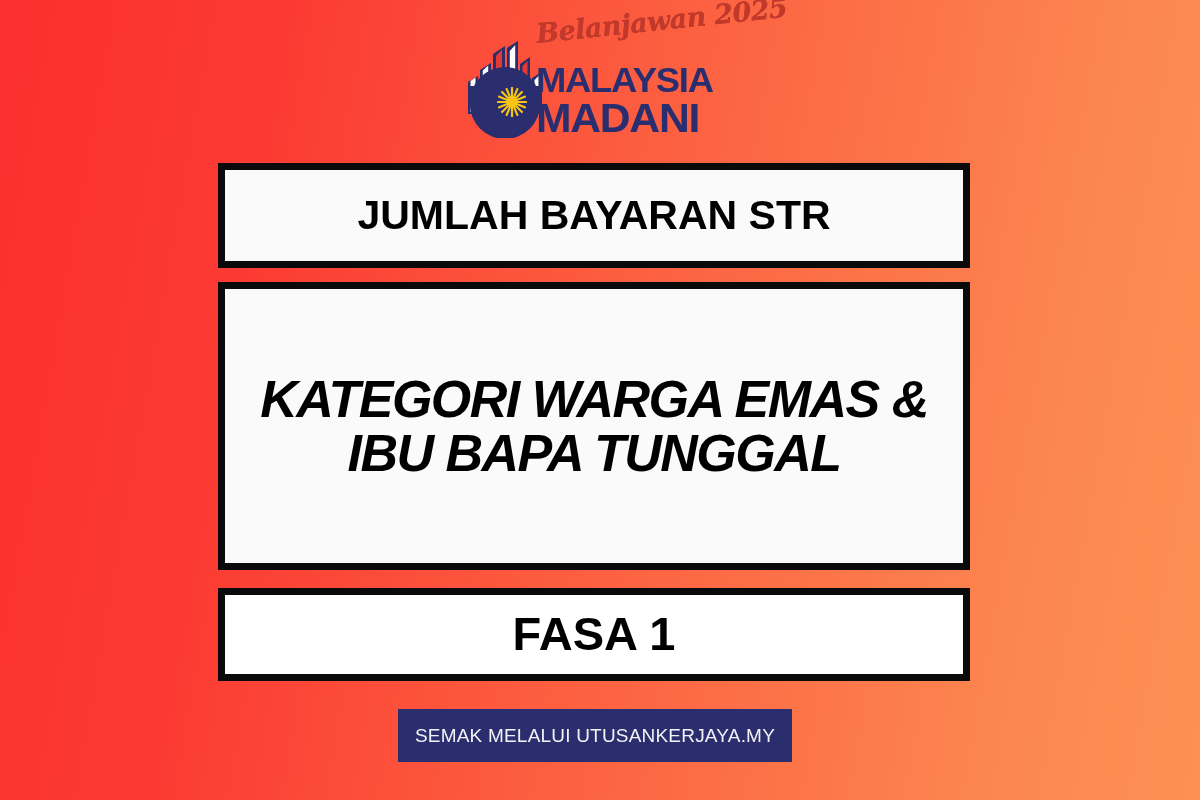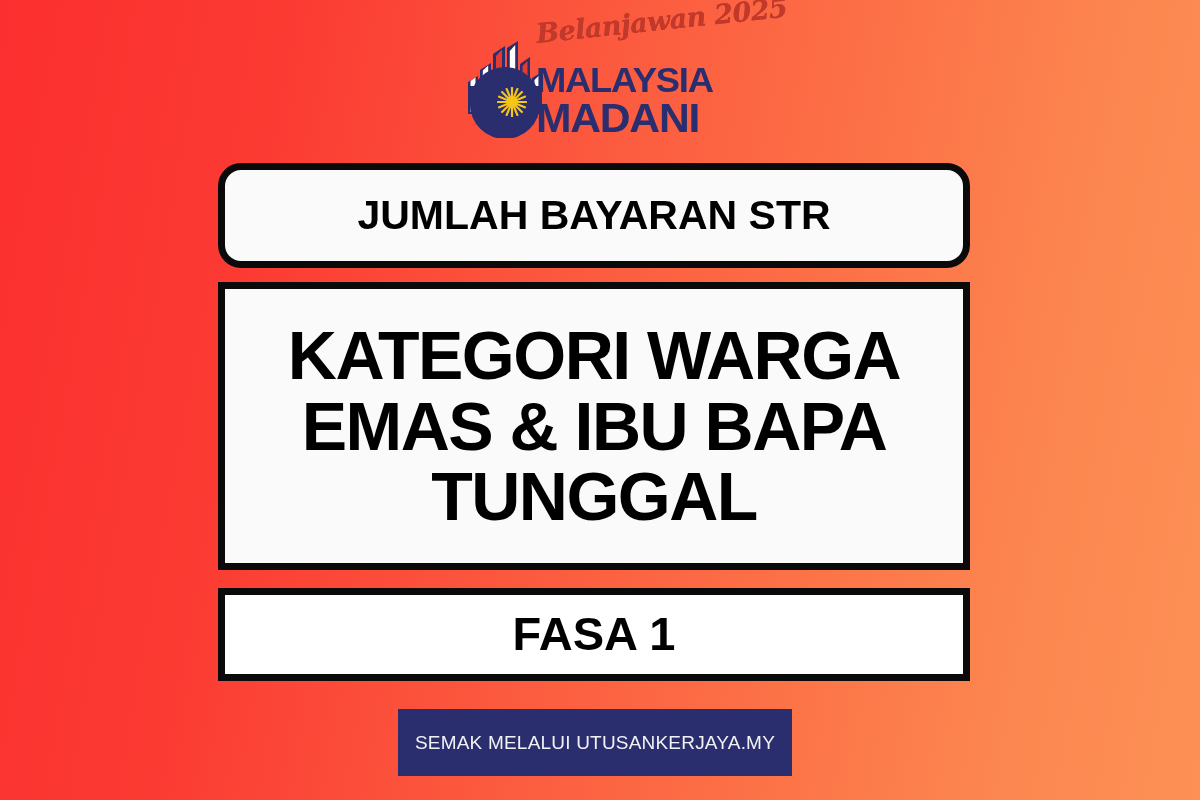"JUMLAH BAYARAN STR" #card-subtitle { border-radius: 23px -> none }
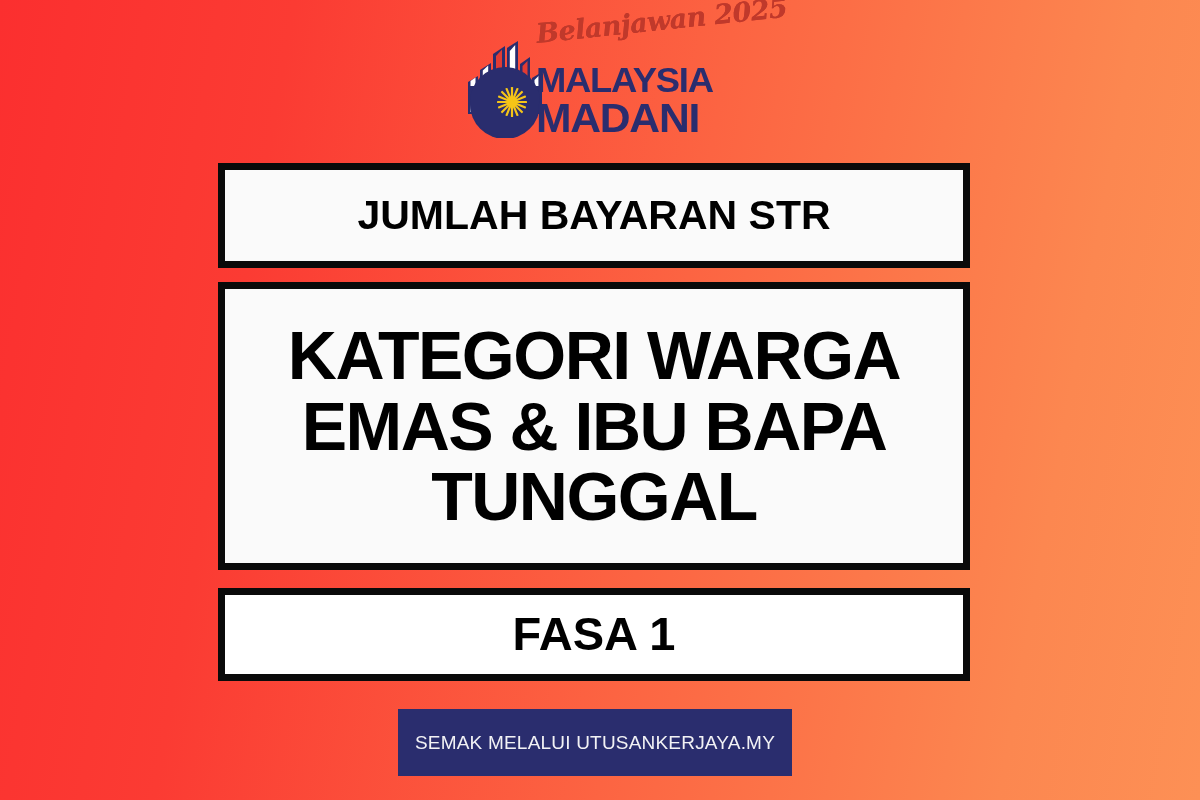"KATEGORI WARGA EMAS & IBU" #title-text { font-size: 68px -> 52px; font-style: none -> italic }
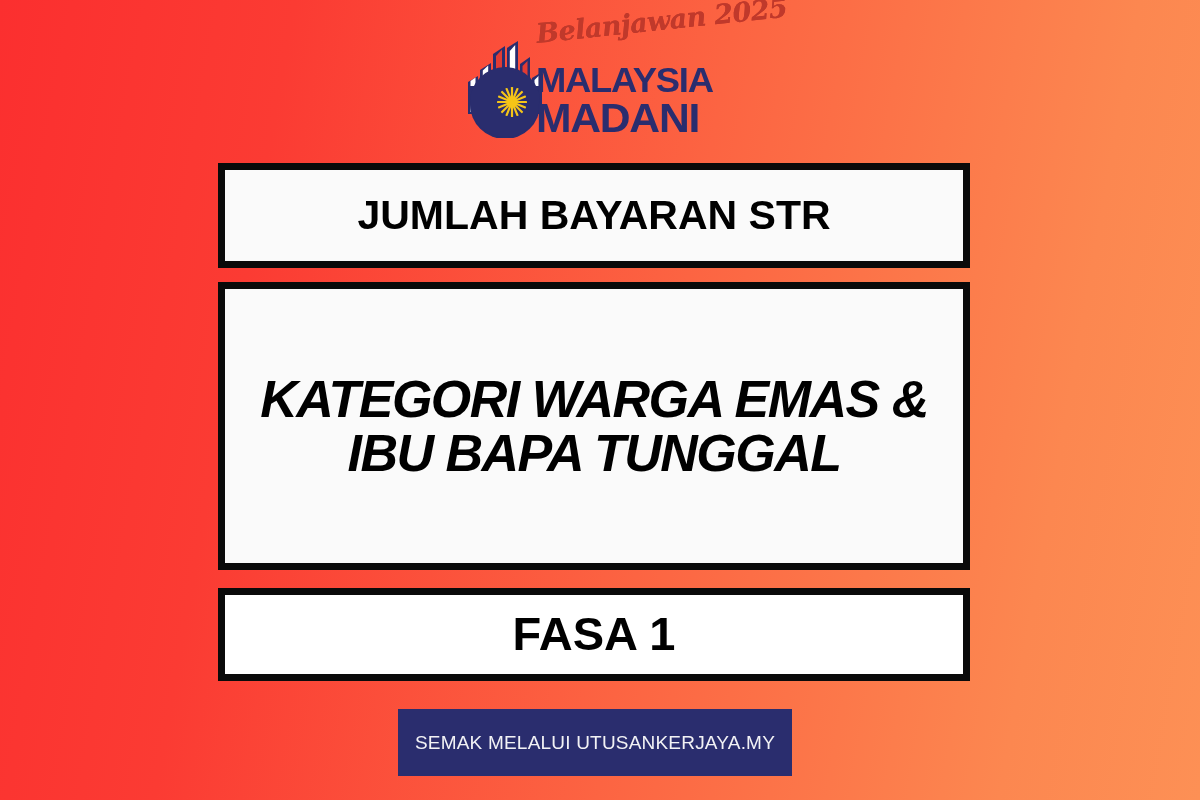"SEMAK MELALUI UTUSANKERJAYA.MY" #footer-bar { height: 67px -> 53px }
